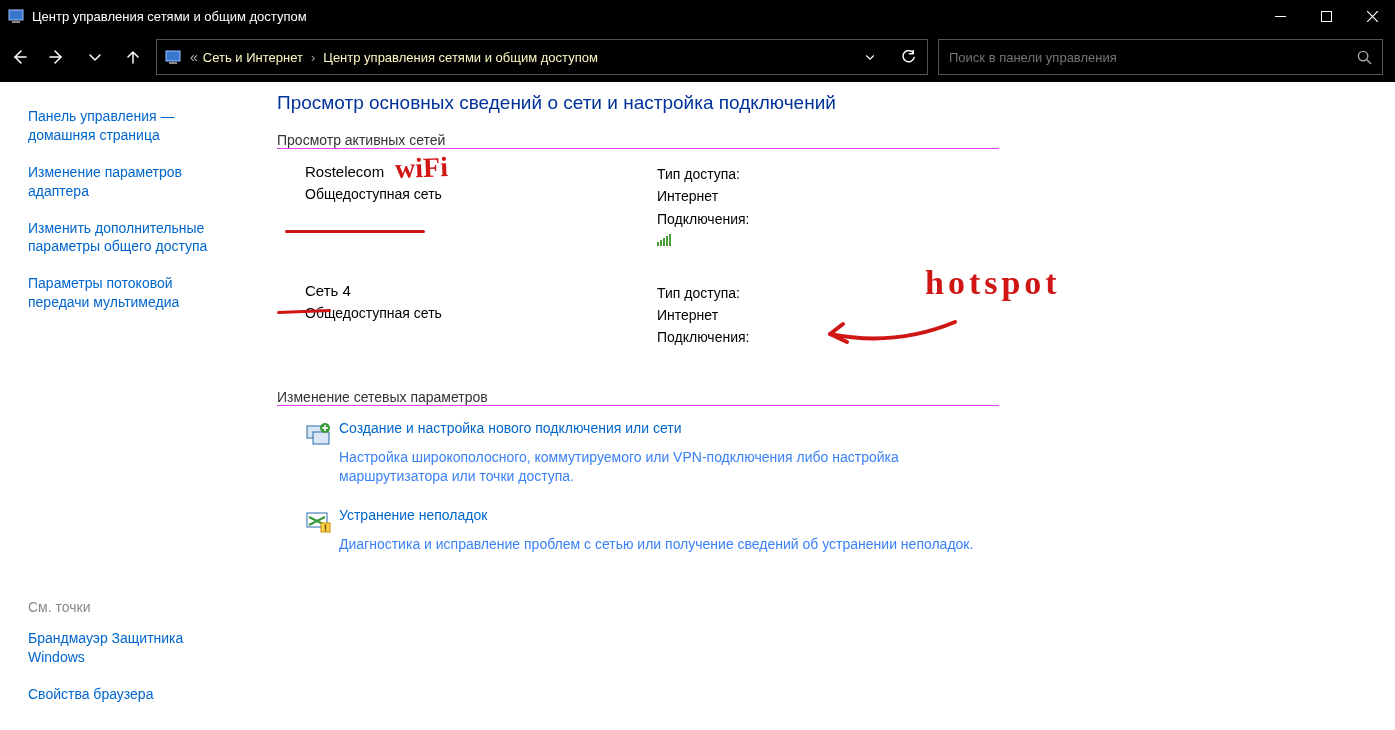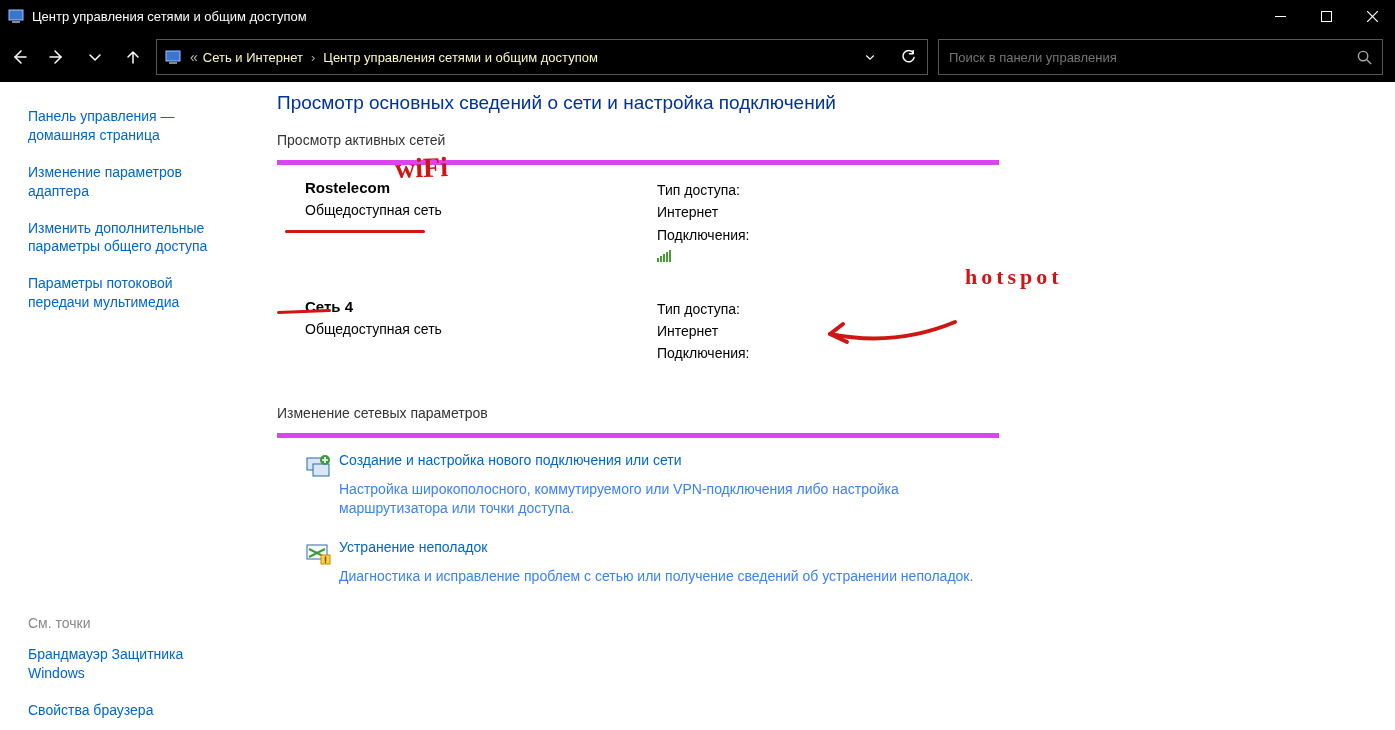"Панель управления — домашняя страница" .sidebar { padding: 25px 20px 0 28px -> 25px 20px 16px 28px }
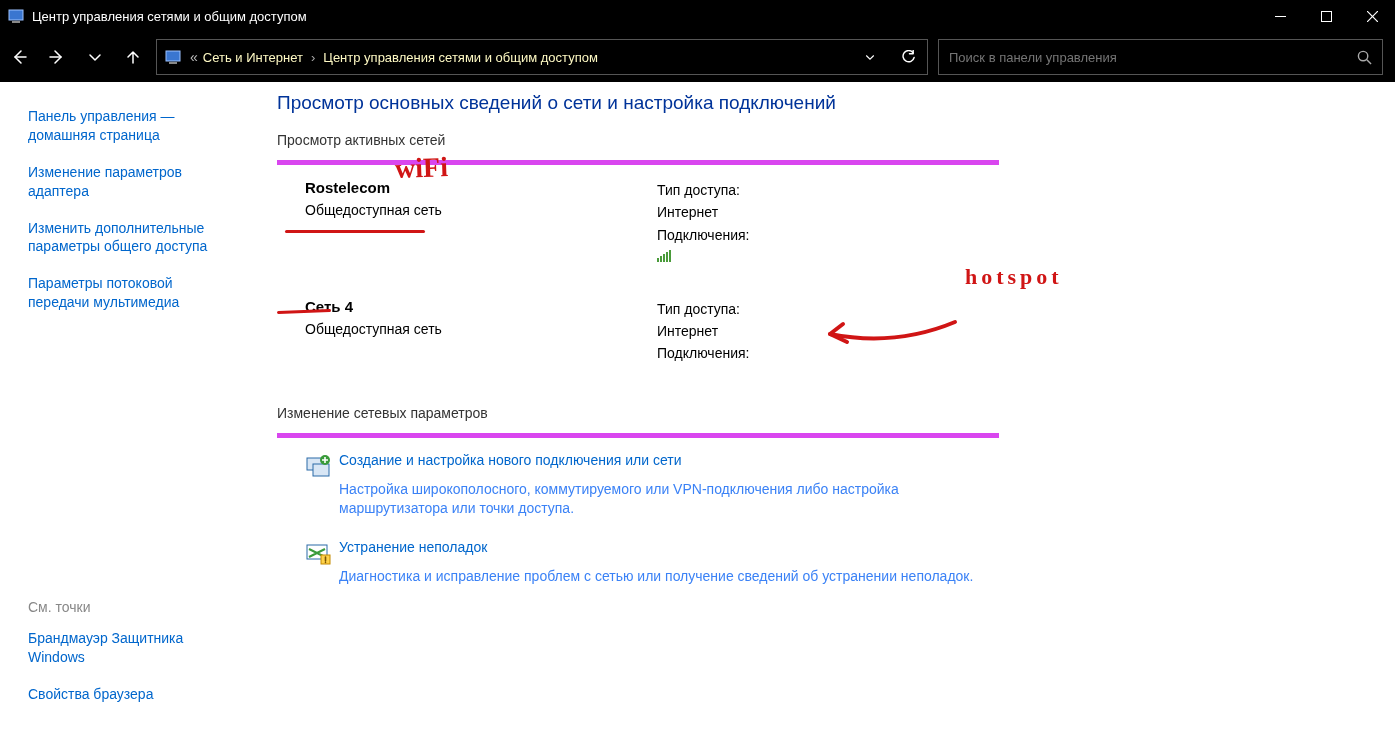"Просмотр активных сетей" .sect-head { border-bottom: 5px solid #d946ef -> 1px solid #d946ef; padding-bottom: 12px -> 0 }
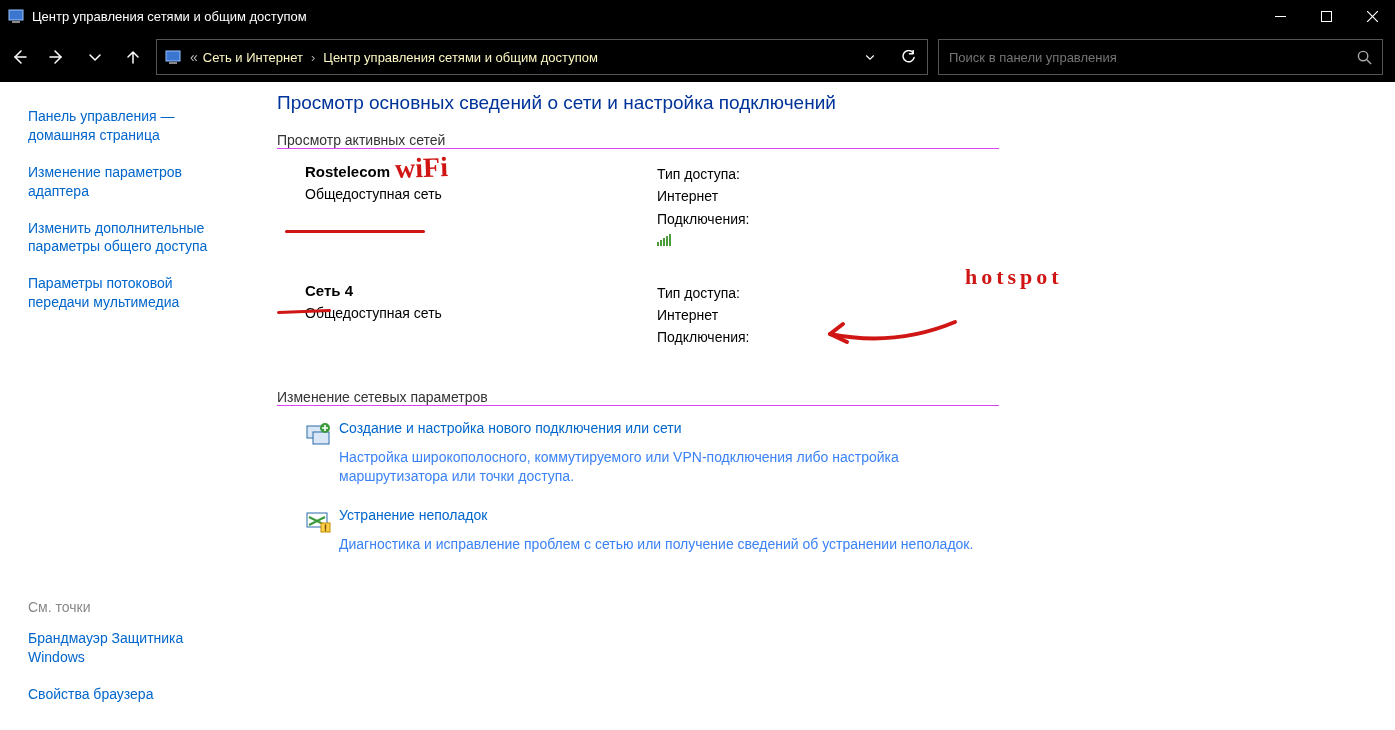"Rostelecom" .net-name { font-weight: 700 -> 400 }
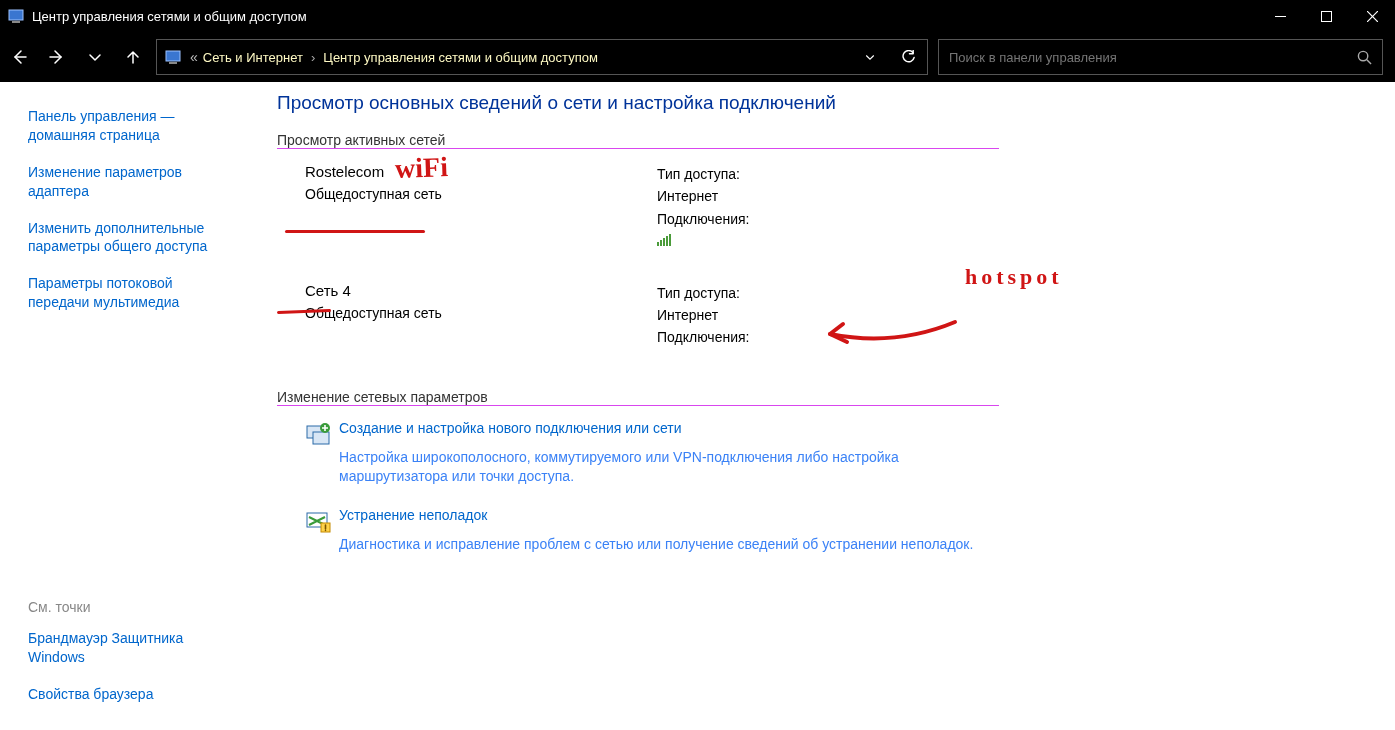"hotspot" div.annot { font-size: 22px -> 34px; left: 710px -> 670px }
